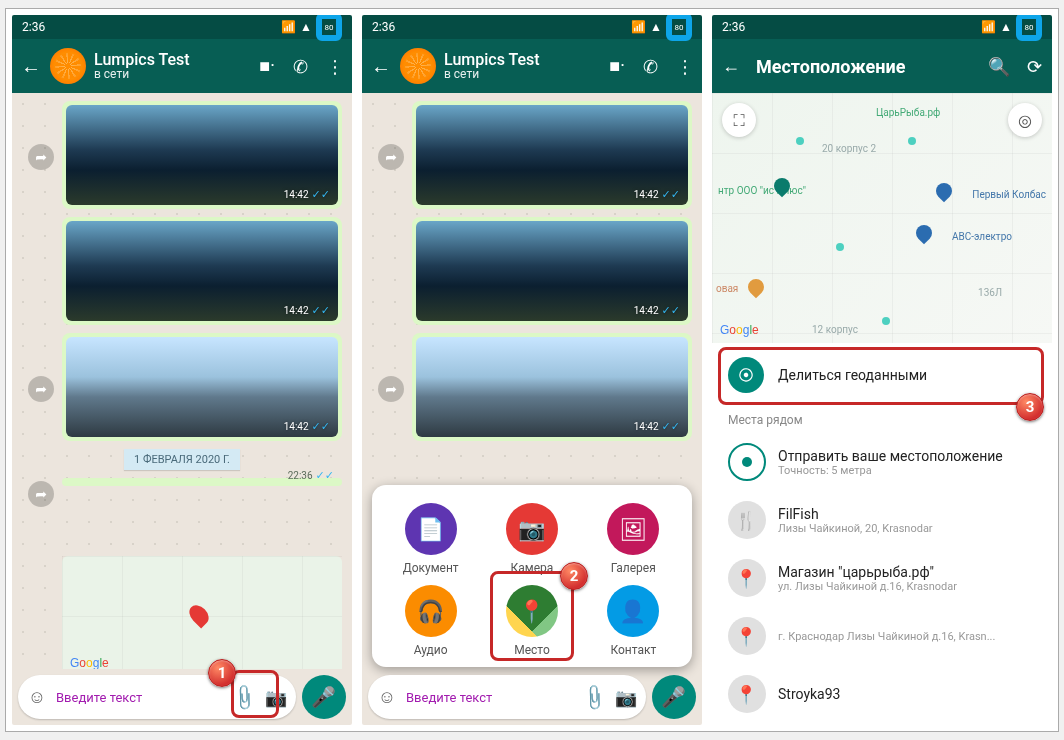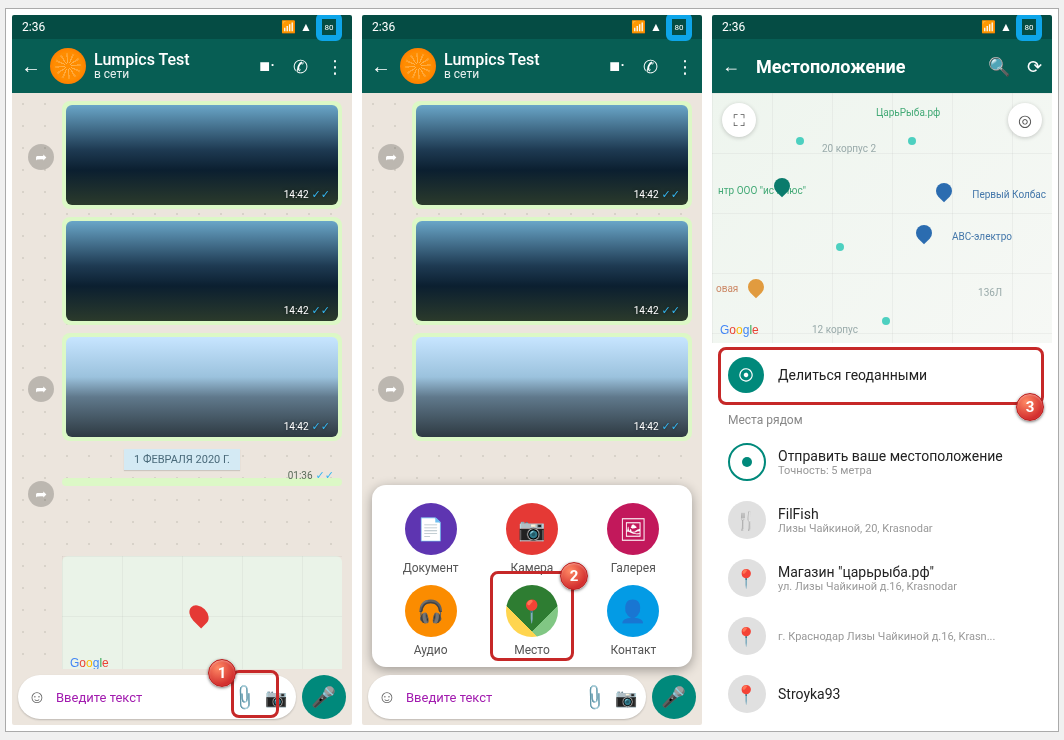"01:36" span { text: 01:36 -> 22:36 }
